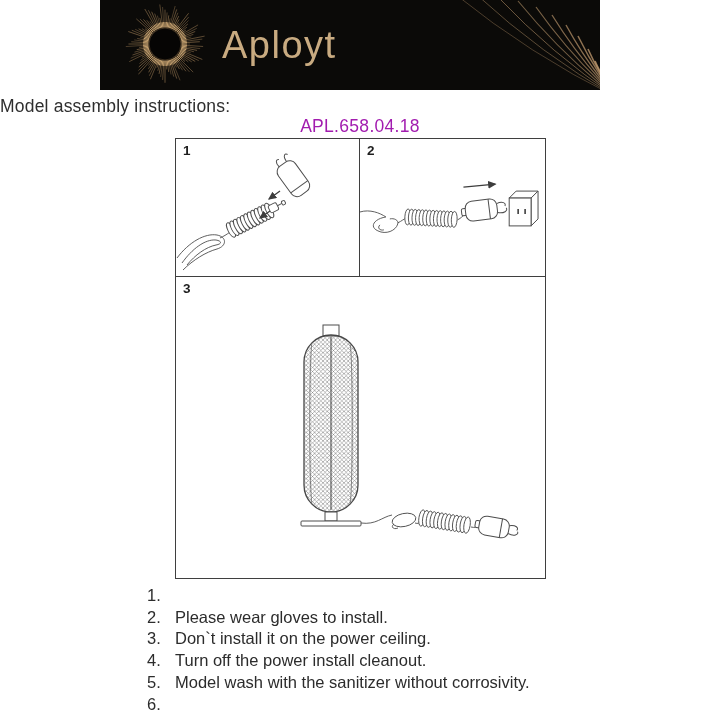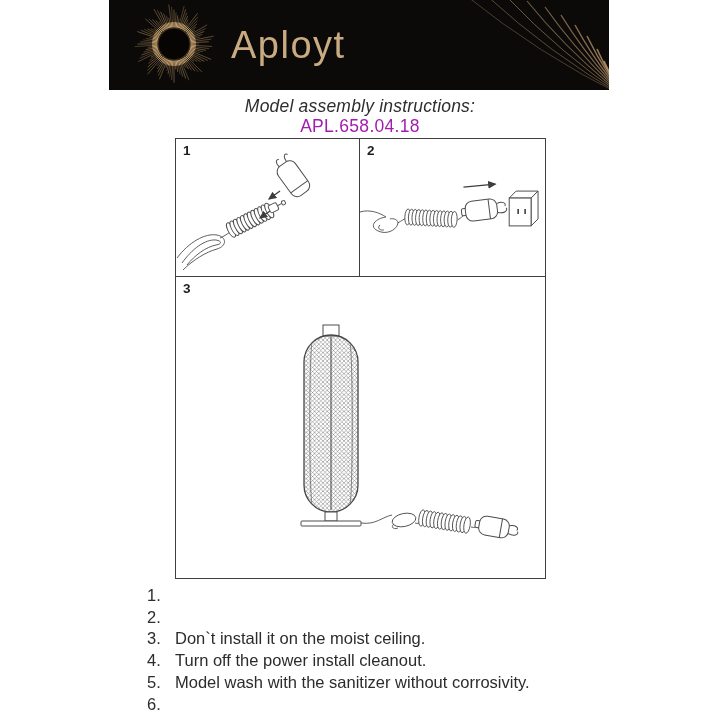"Aployt" .banner { left: 109px -> 100px }
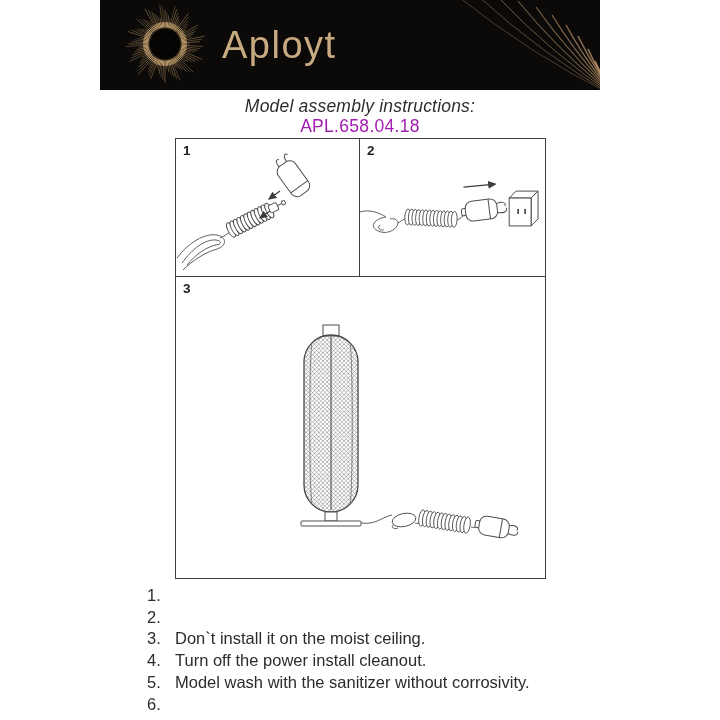"Model assembly instructions:" .title { font-style: italic -> none; text-align: center -> none }
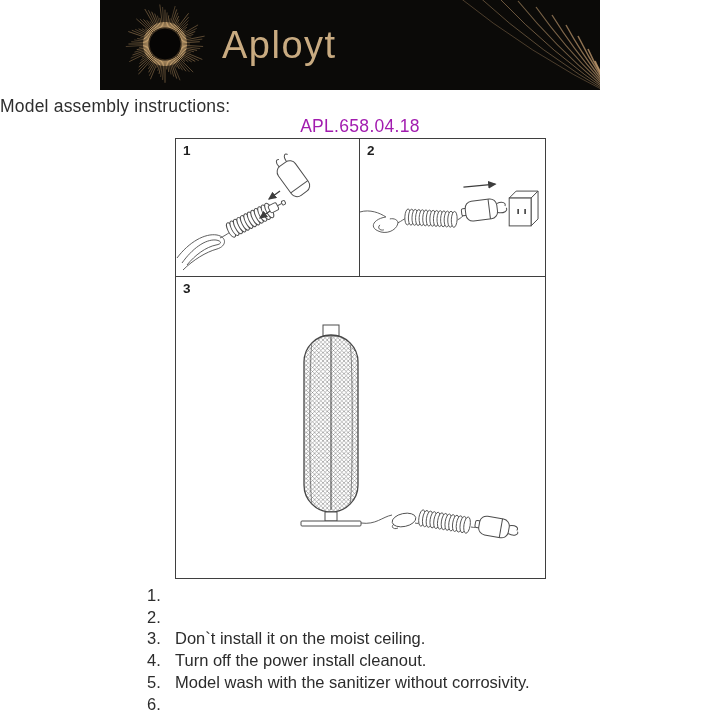"Please wear gloves to install." span { html: none -> <span>Please wear gloves to install.</span> }
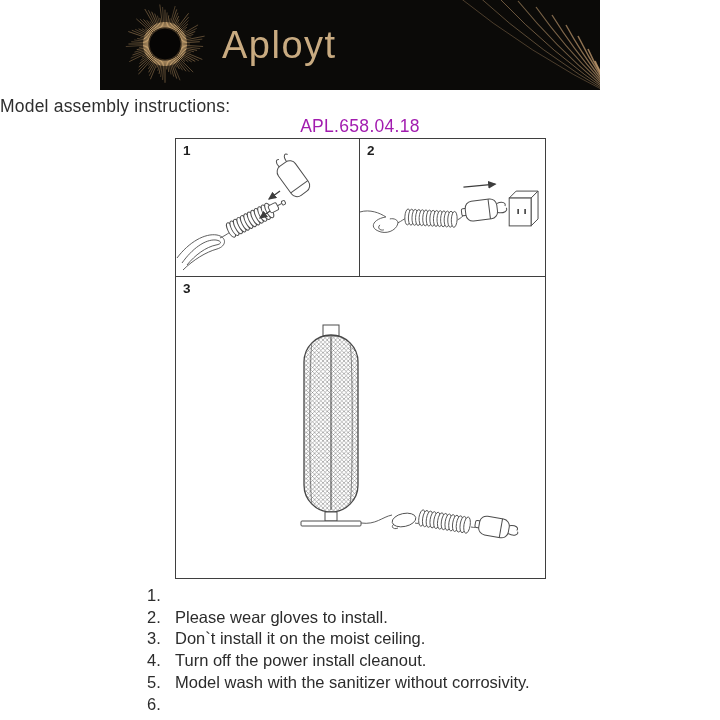"Don`t install it on the" span { text: moist -> power }
